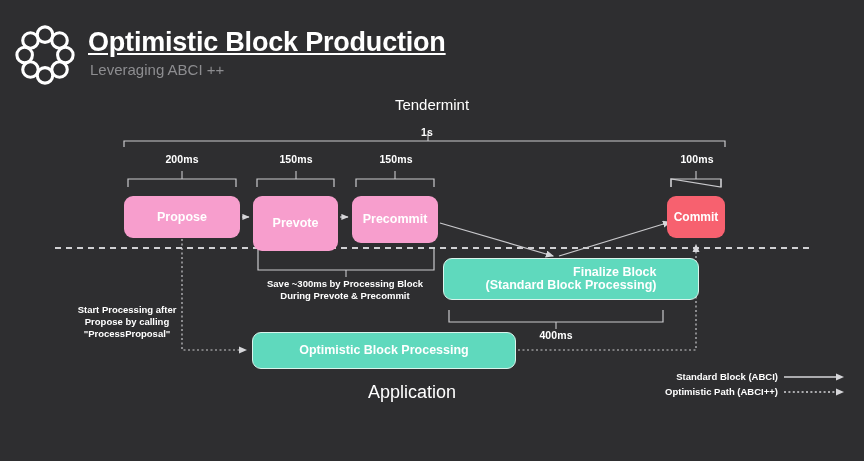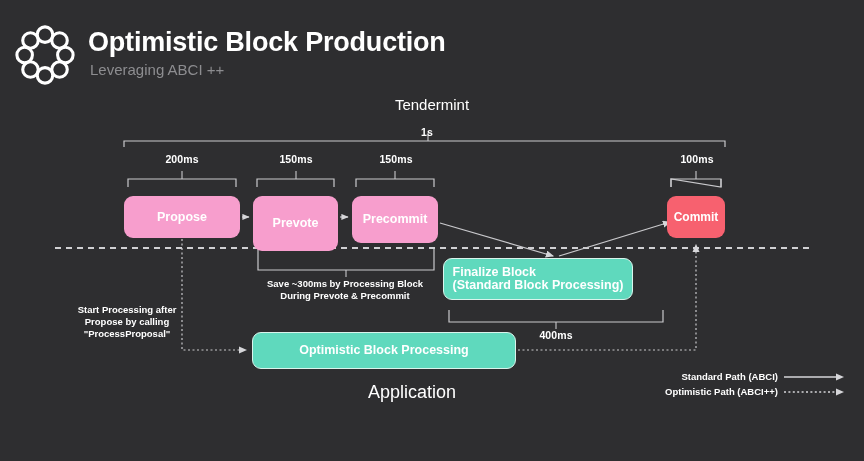"Optimistic Block Production" #title { text-decoration: none -> underline }
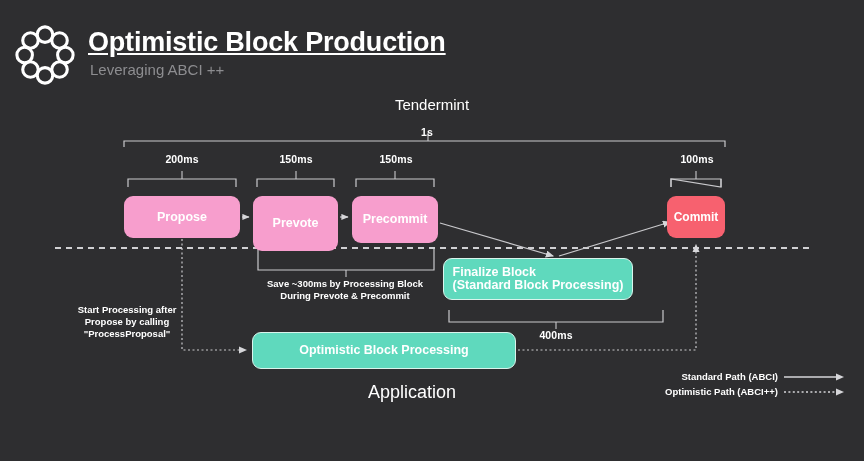"Propose" .node { text-align: left -> right }
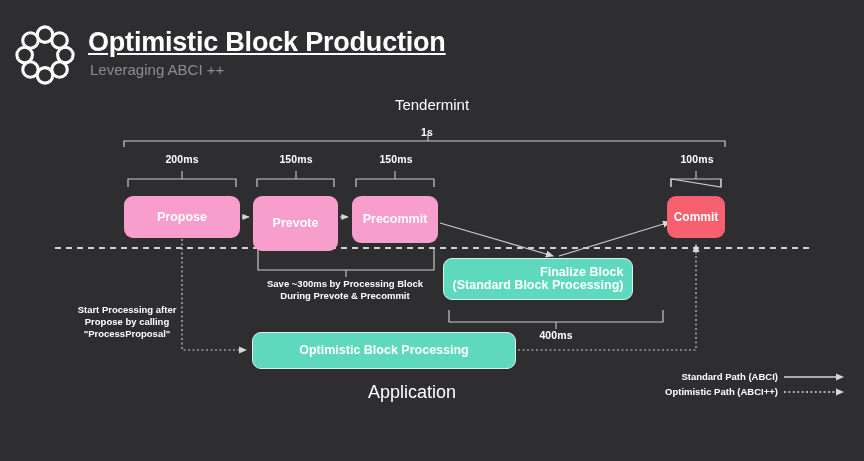"Finalize Block" #box-finalize { width: 190px -> 256px }
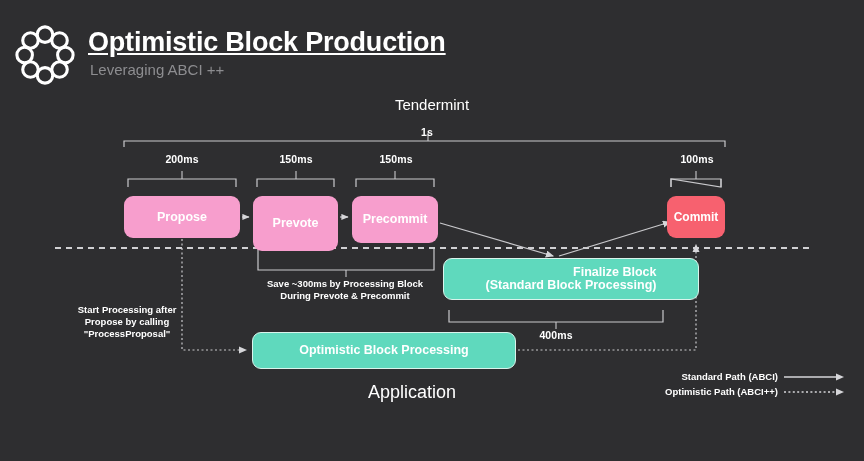"Standard Path (ABCI)" span.legend-text { text: Path -> Block }
